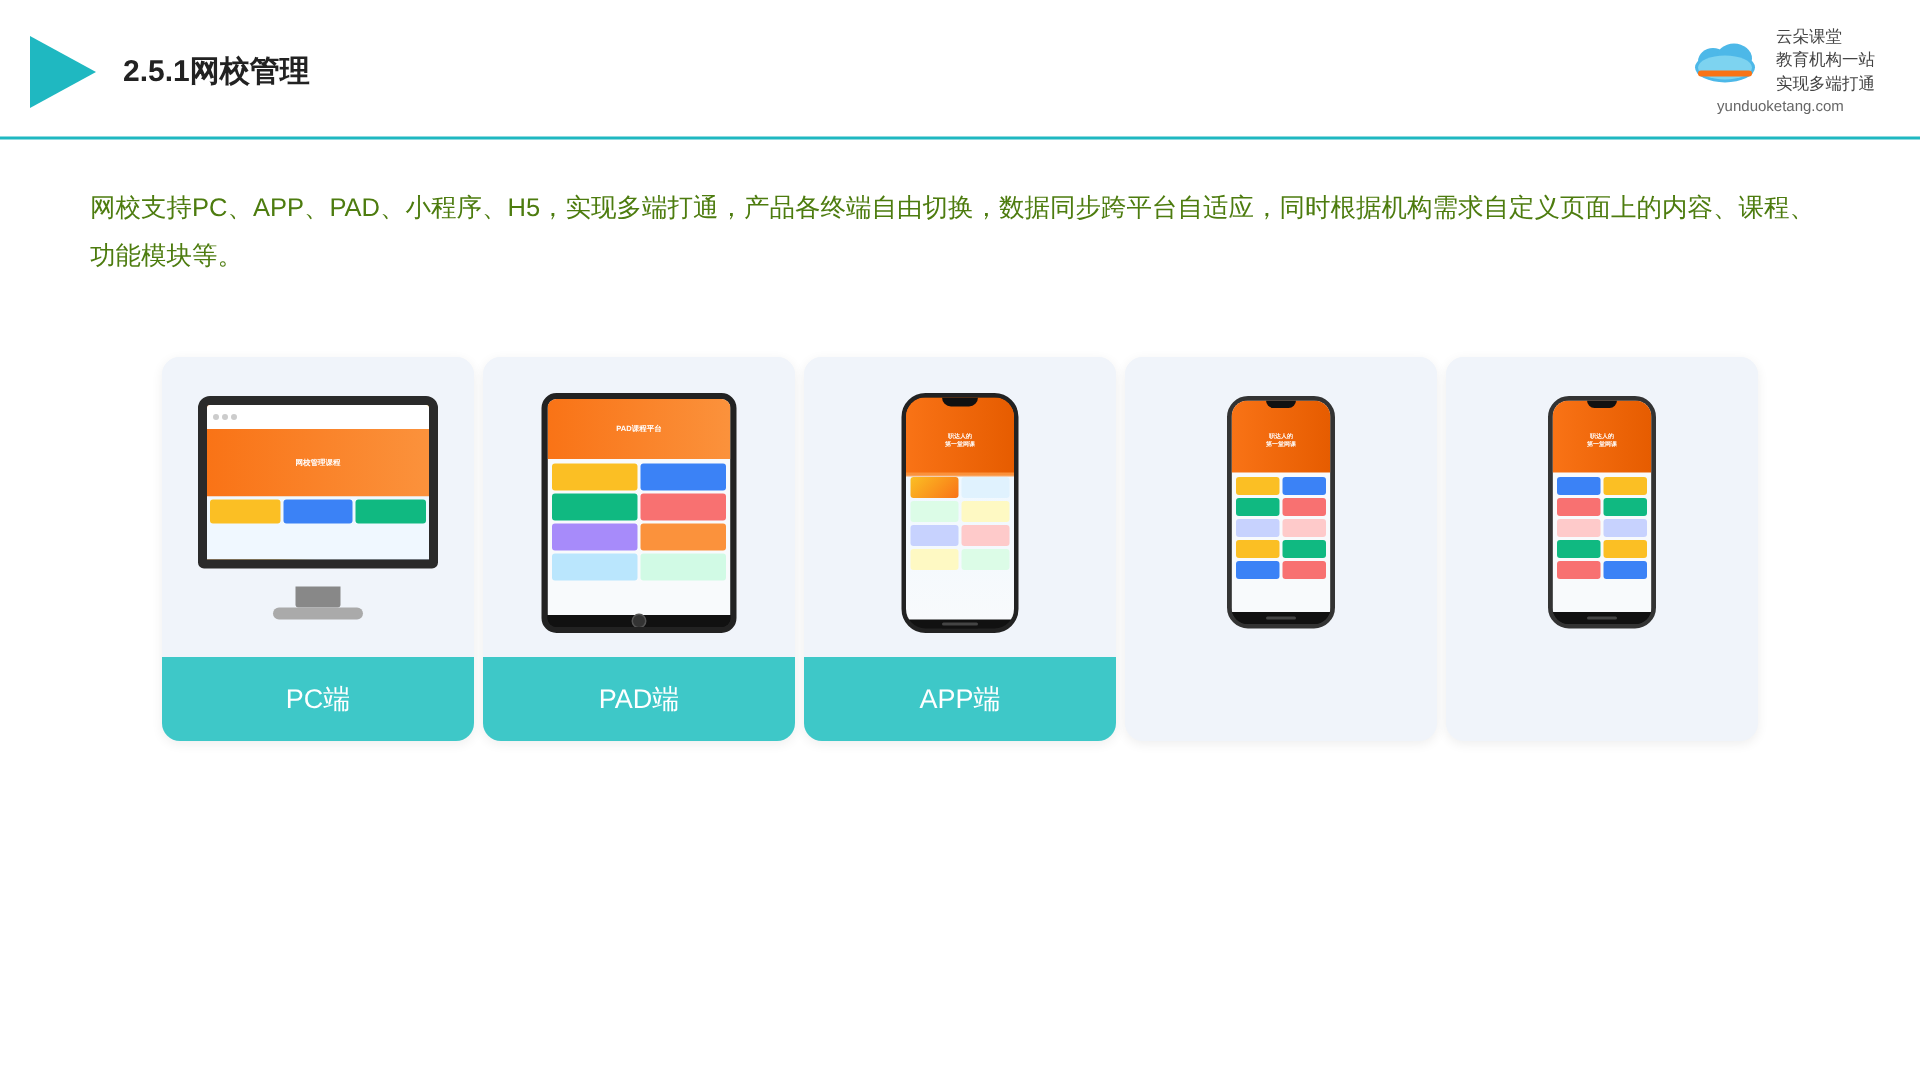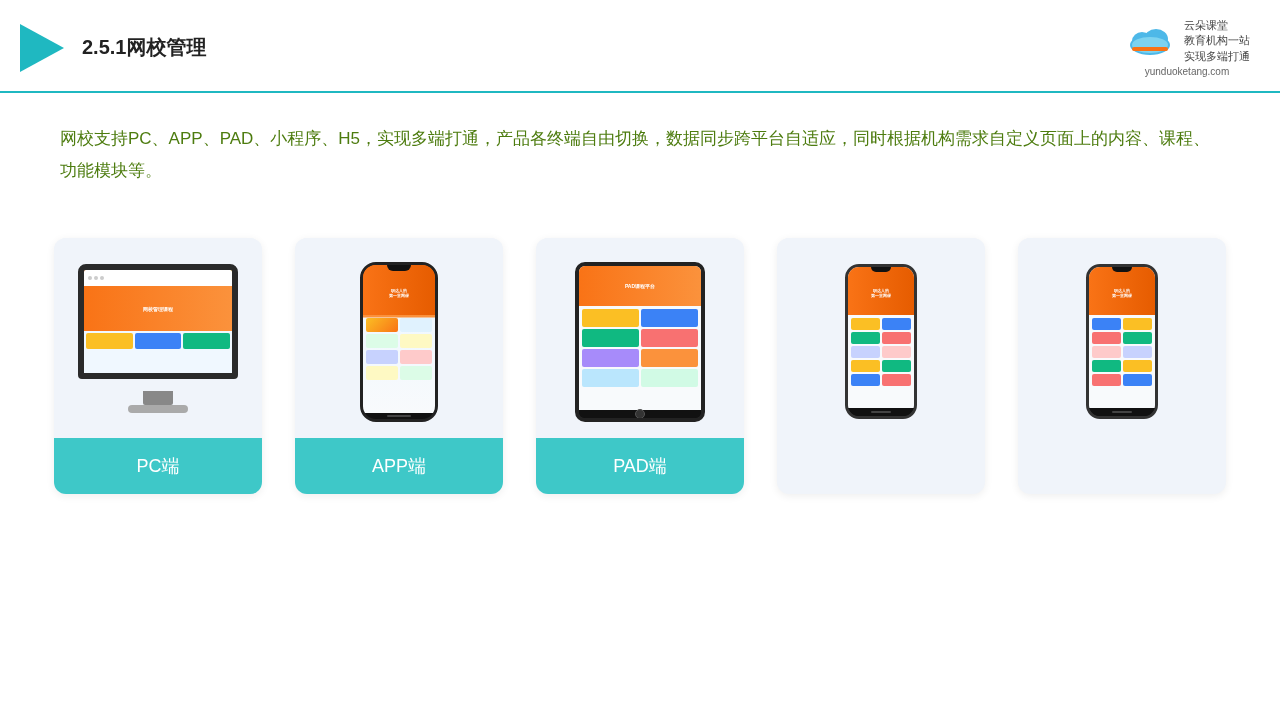"PC端" .cards-container { gap: 33px -> 6px }
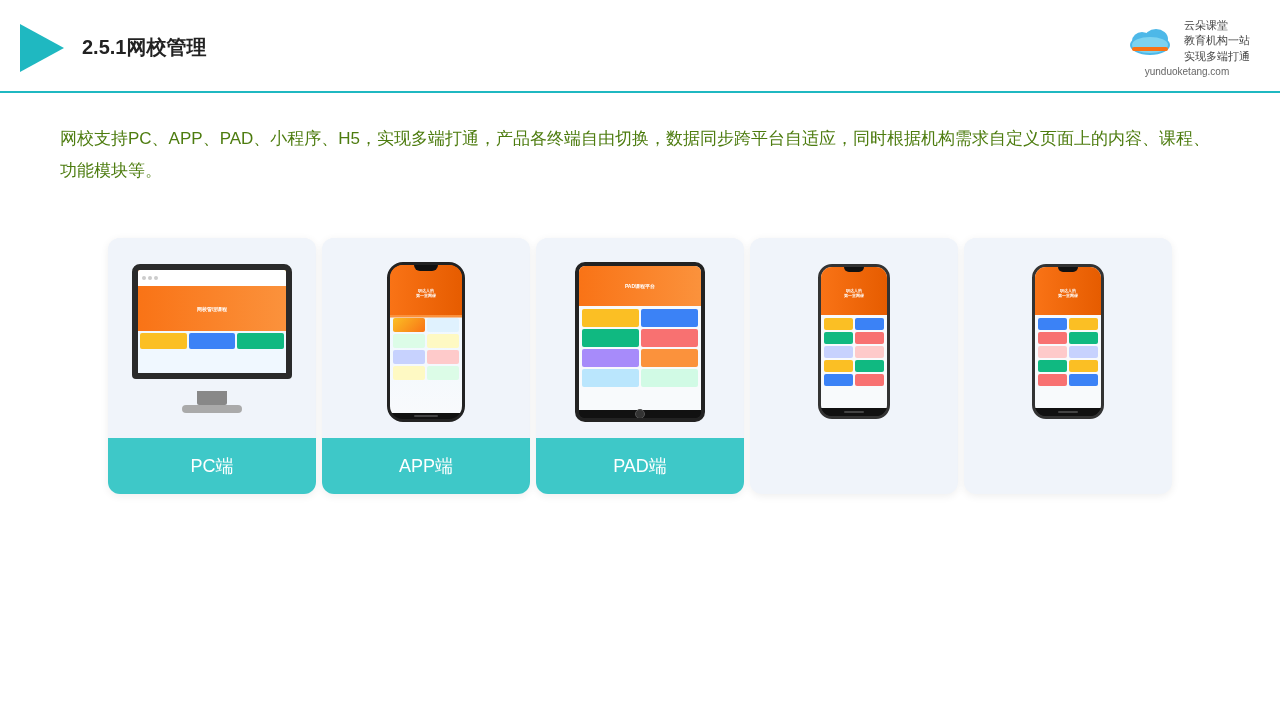"APP端" div.card { order: before "PAD端" -> after "PAD端" }
